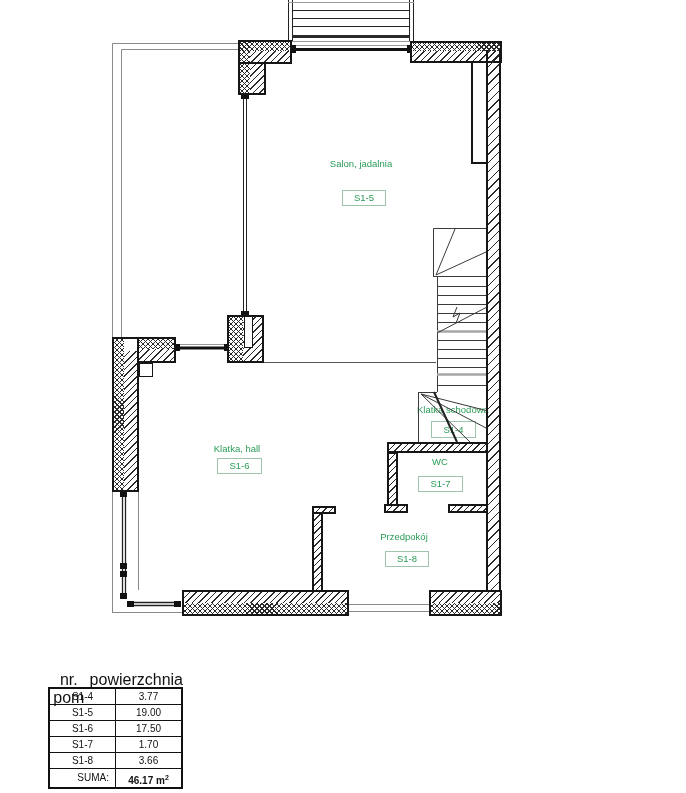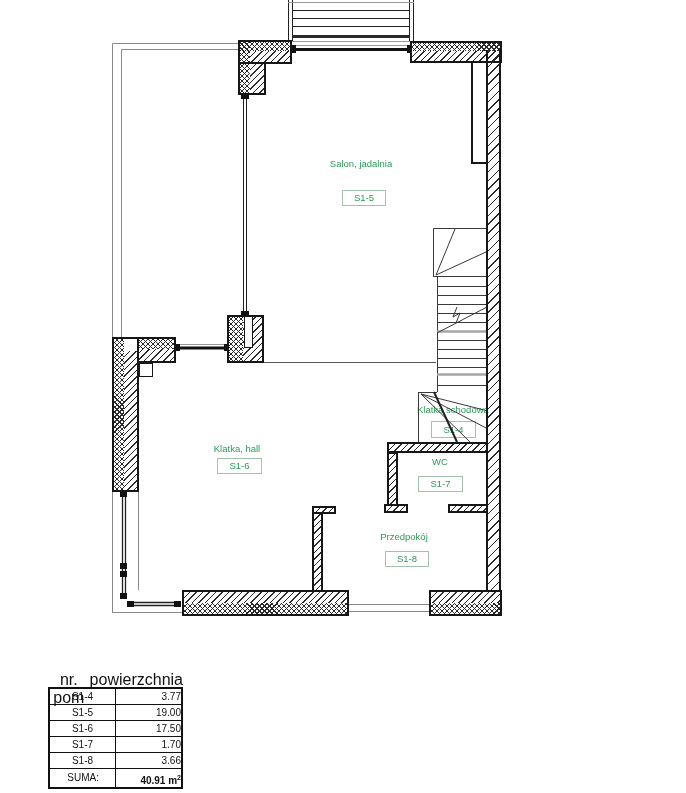"3.77" .arow .c2 { text-align: right -> center }
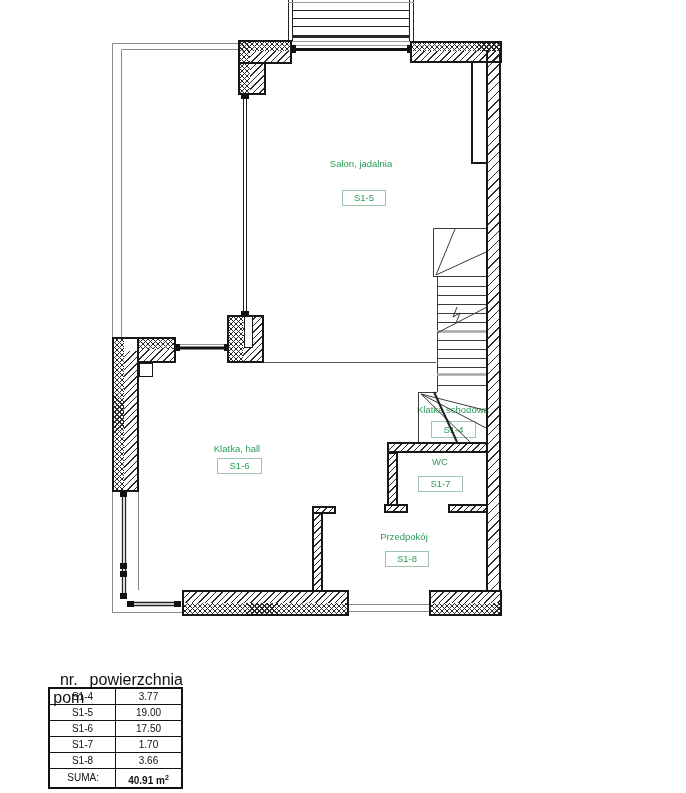"SUMA:" .arow.sum .c1 { padding-right: 16px -> 6px }
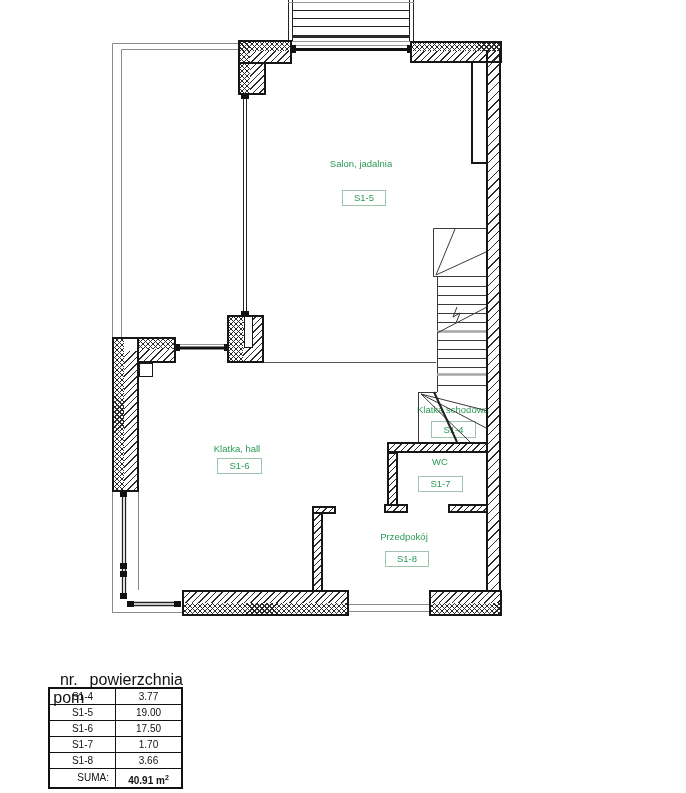"40.91 m" span { text: 40.91 -> 46.17 }
